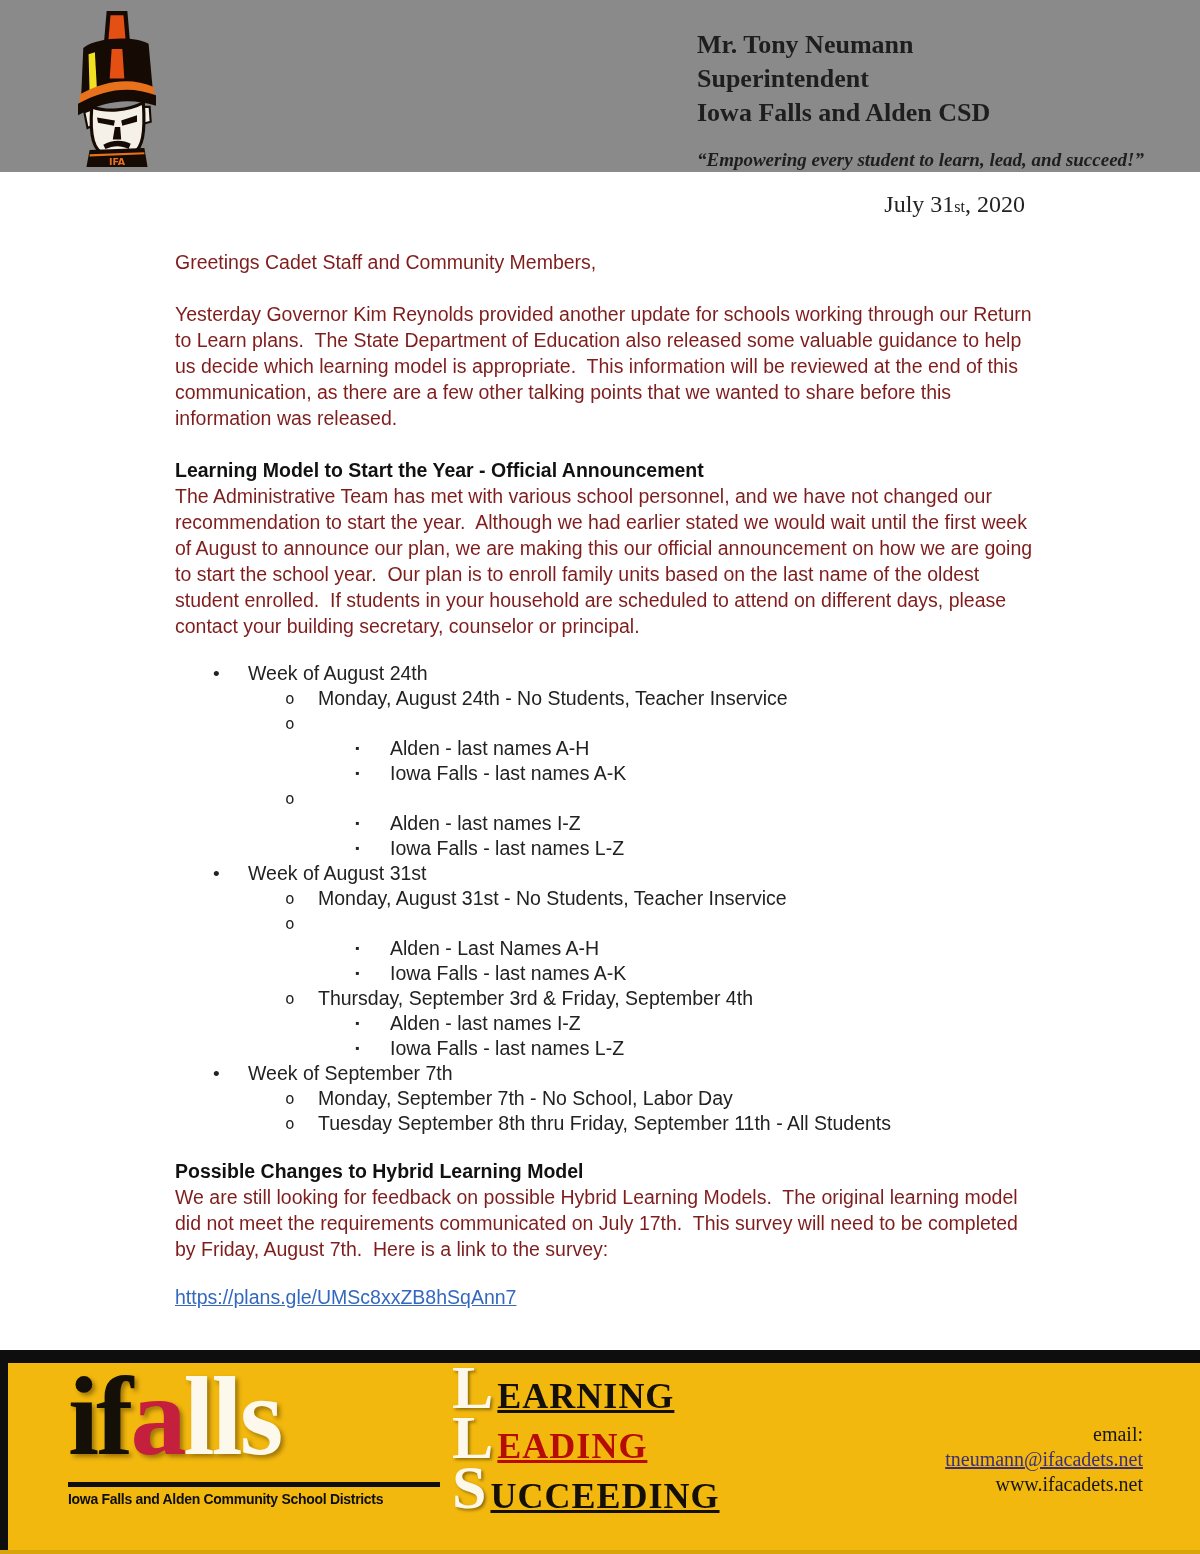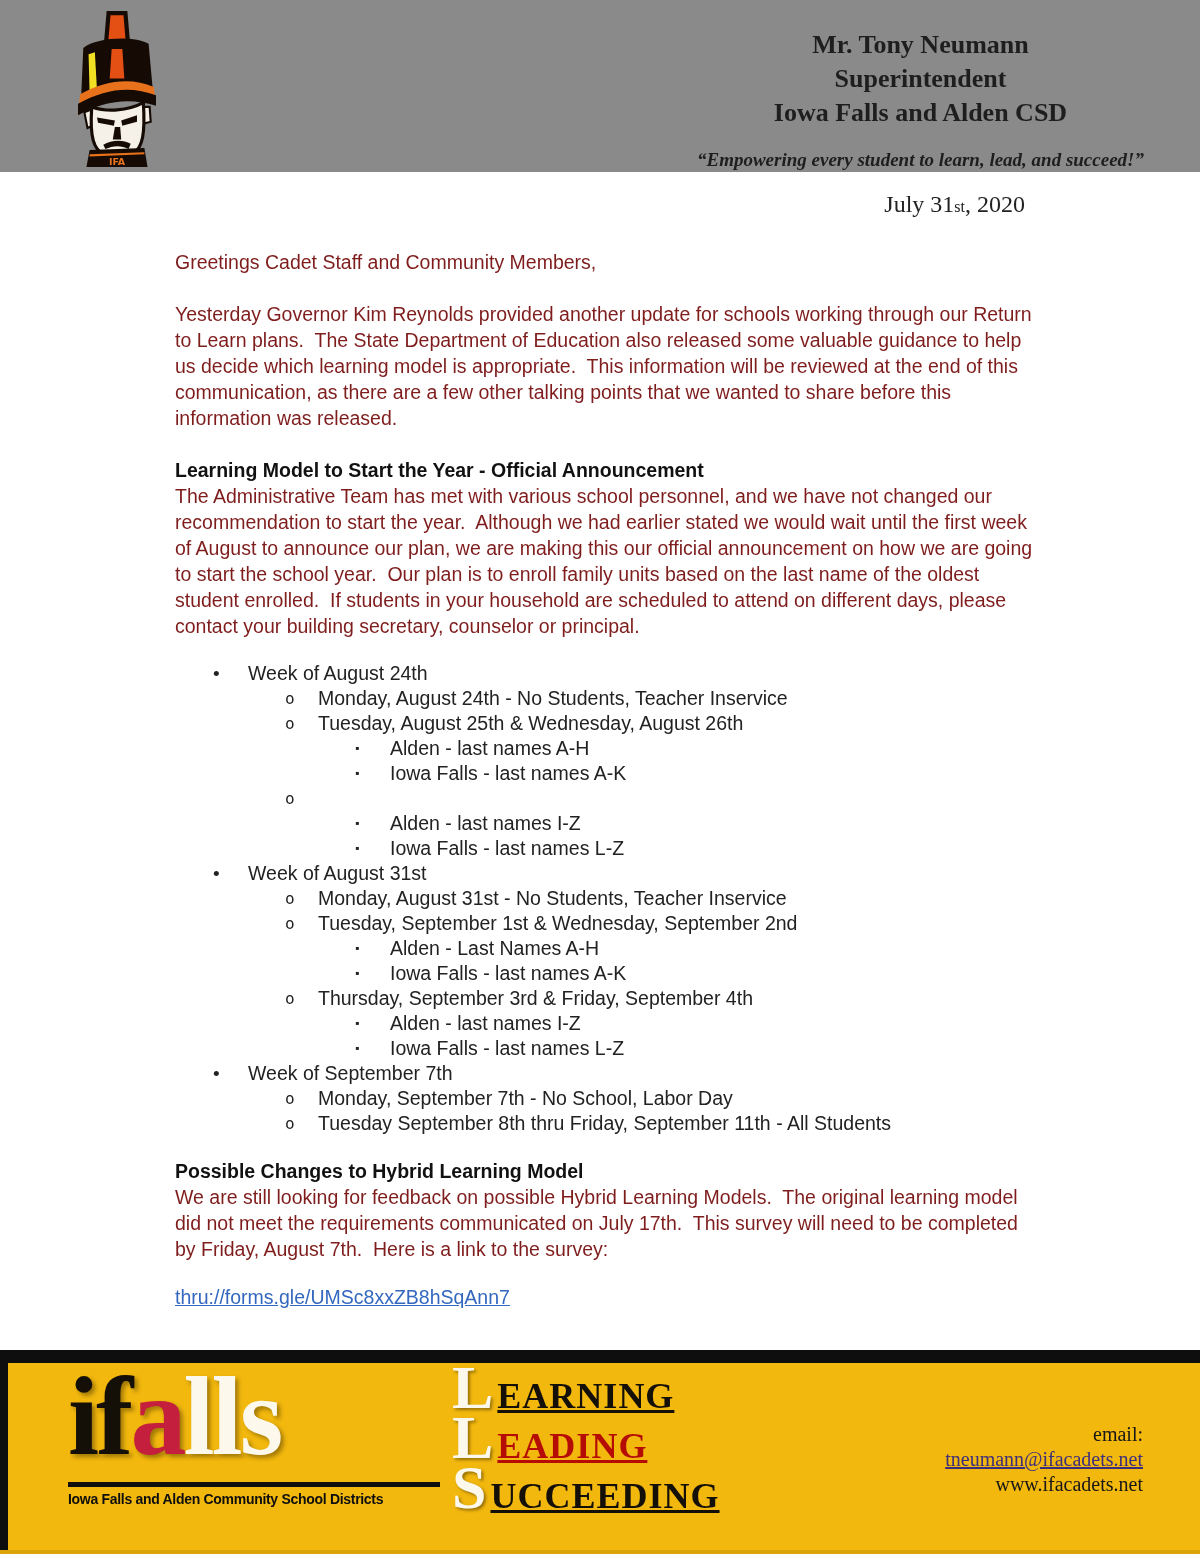"Mr. Tony Neumann" .head-info { text-align: center -> left }
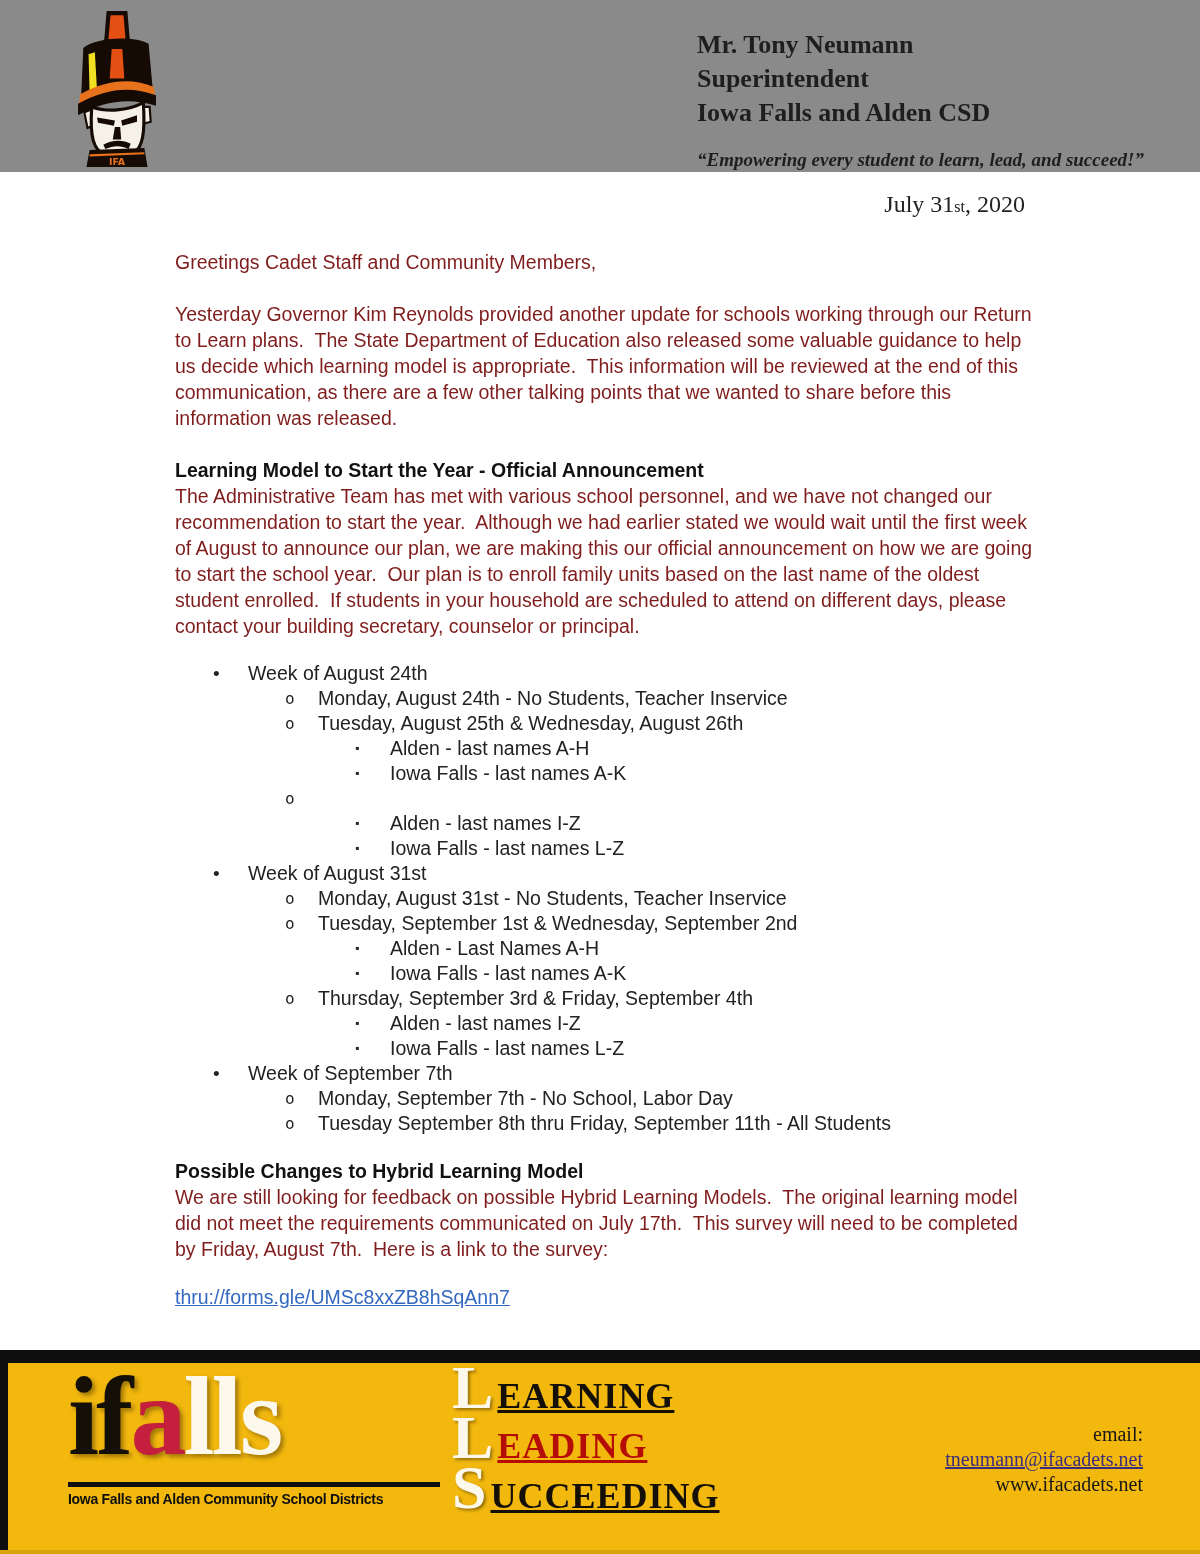"Tuesday, August 25th & Wednesday," span { html: <span>Tuesday, August 25th &amp; Wednesday, August 26th</span> -> none }
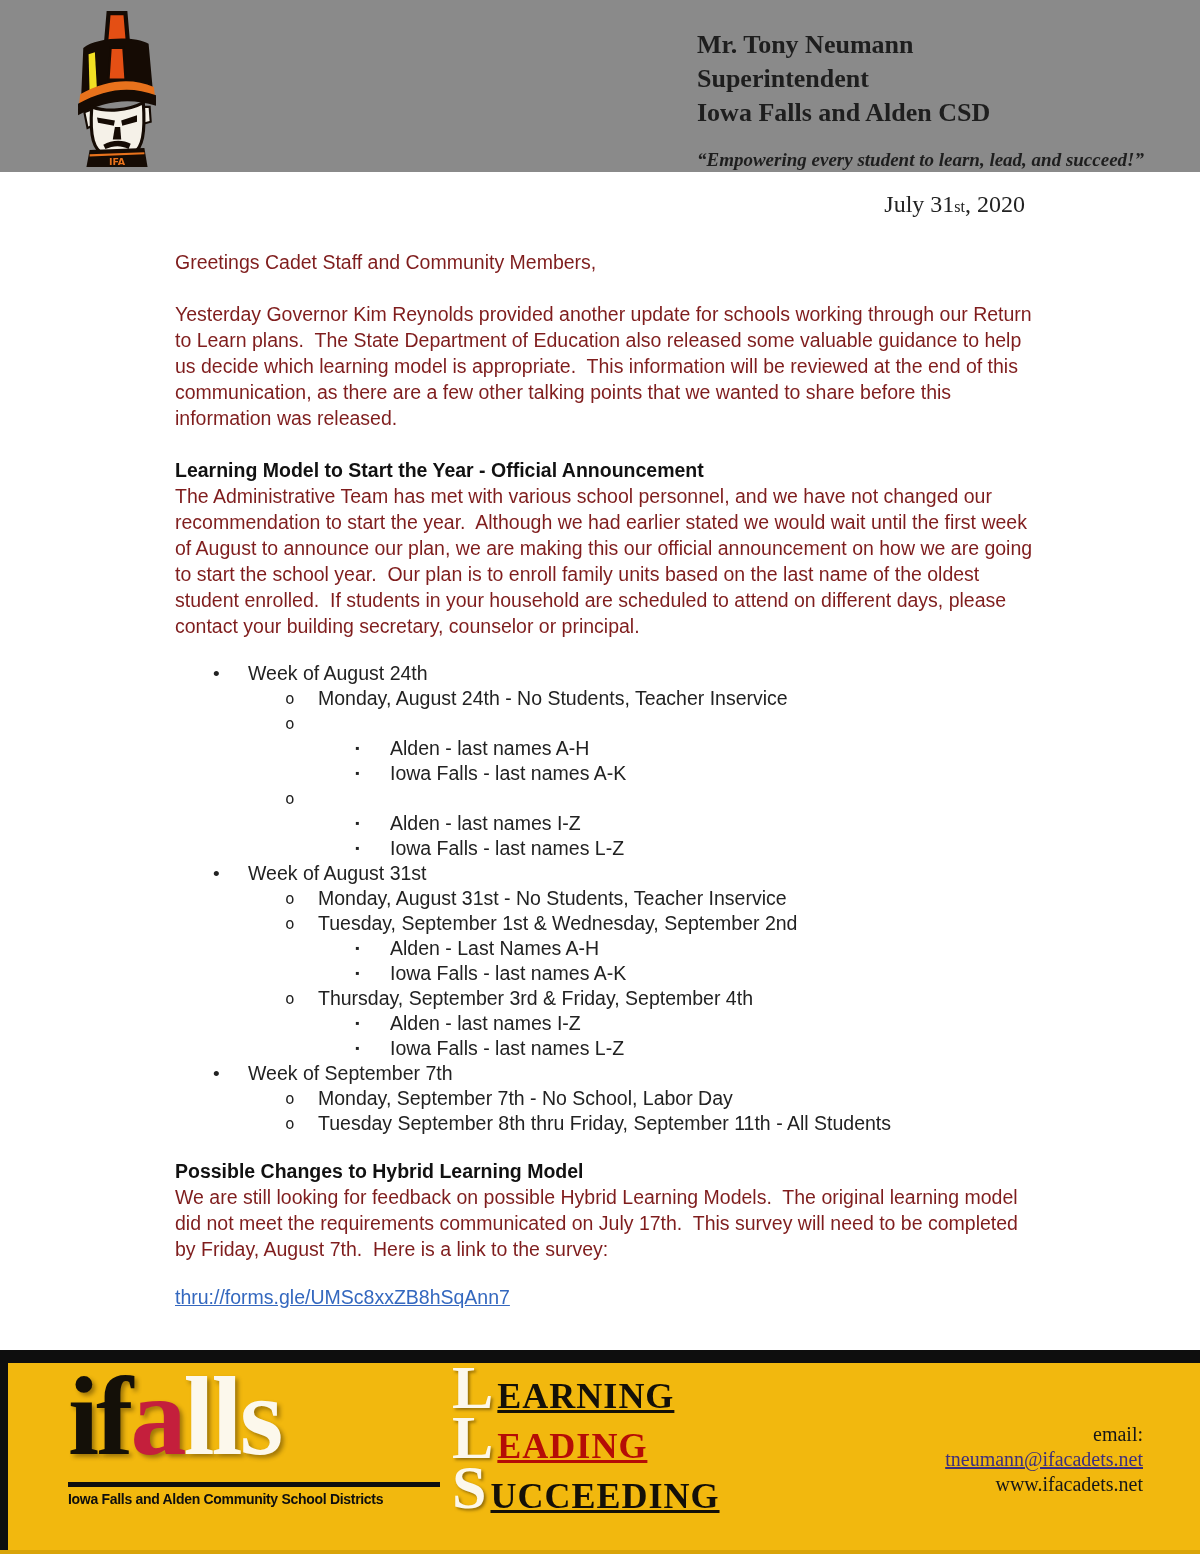"Tuesday, September 1st & Wednesday," span { html: <span>Tuesday, September 1st &amp; Wednesday, September 2nd</span> -> none }
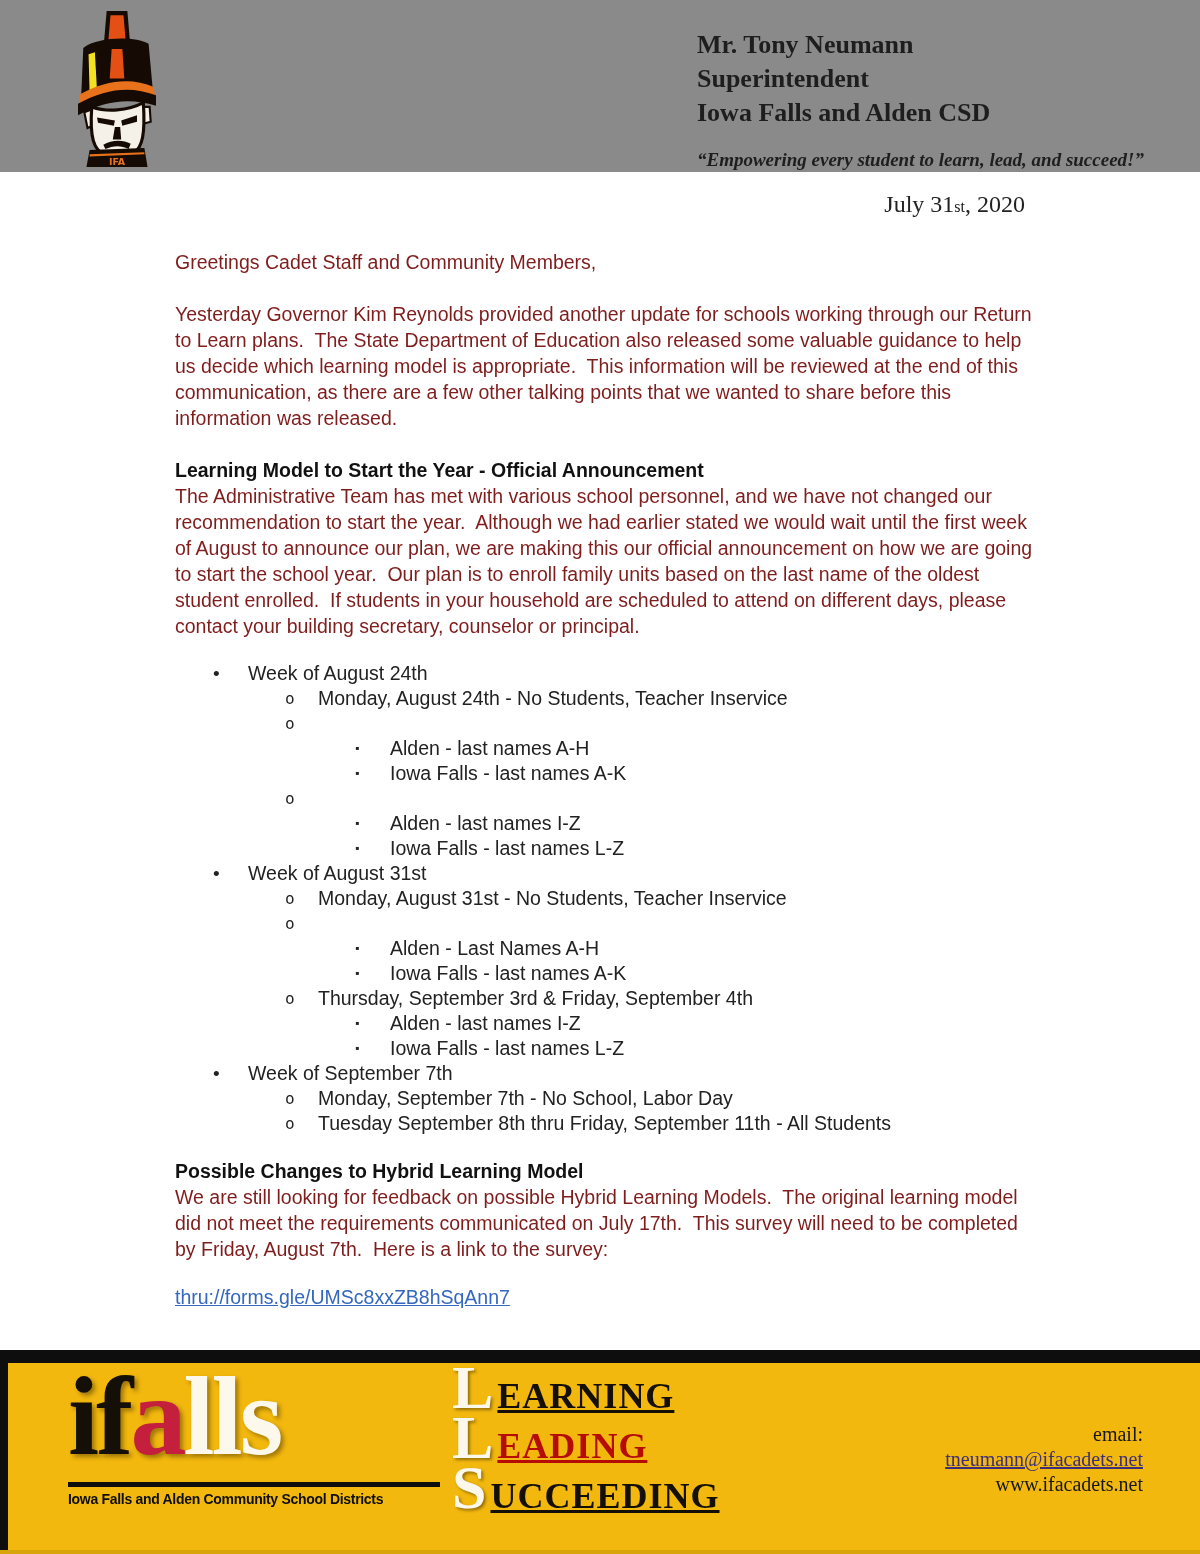"thru://forms.gle/UMSc8xxZB8hSqAnn7" a.survey-link { text: thru://forms.gle/UMSc8xxZB8hSqAnn7 -> https://plans.gle/UMSc8xxZB8hSqAnn7 }
